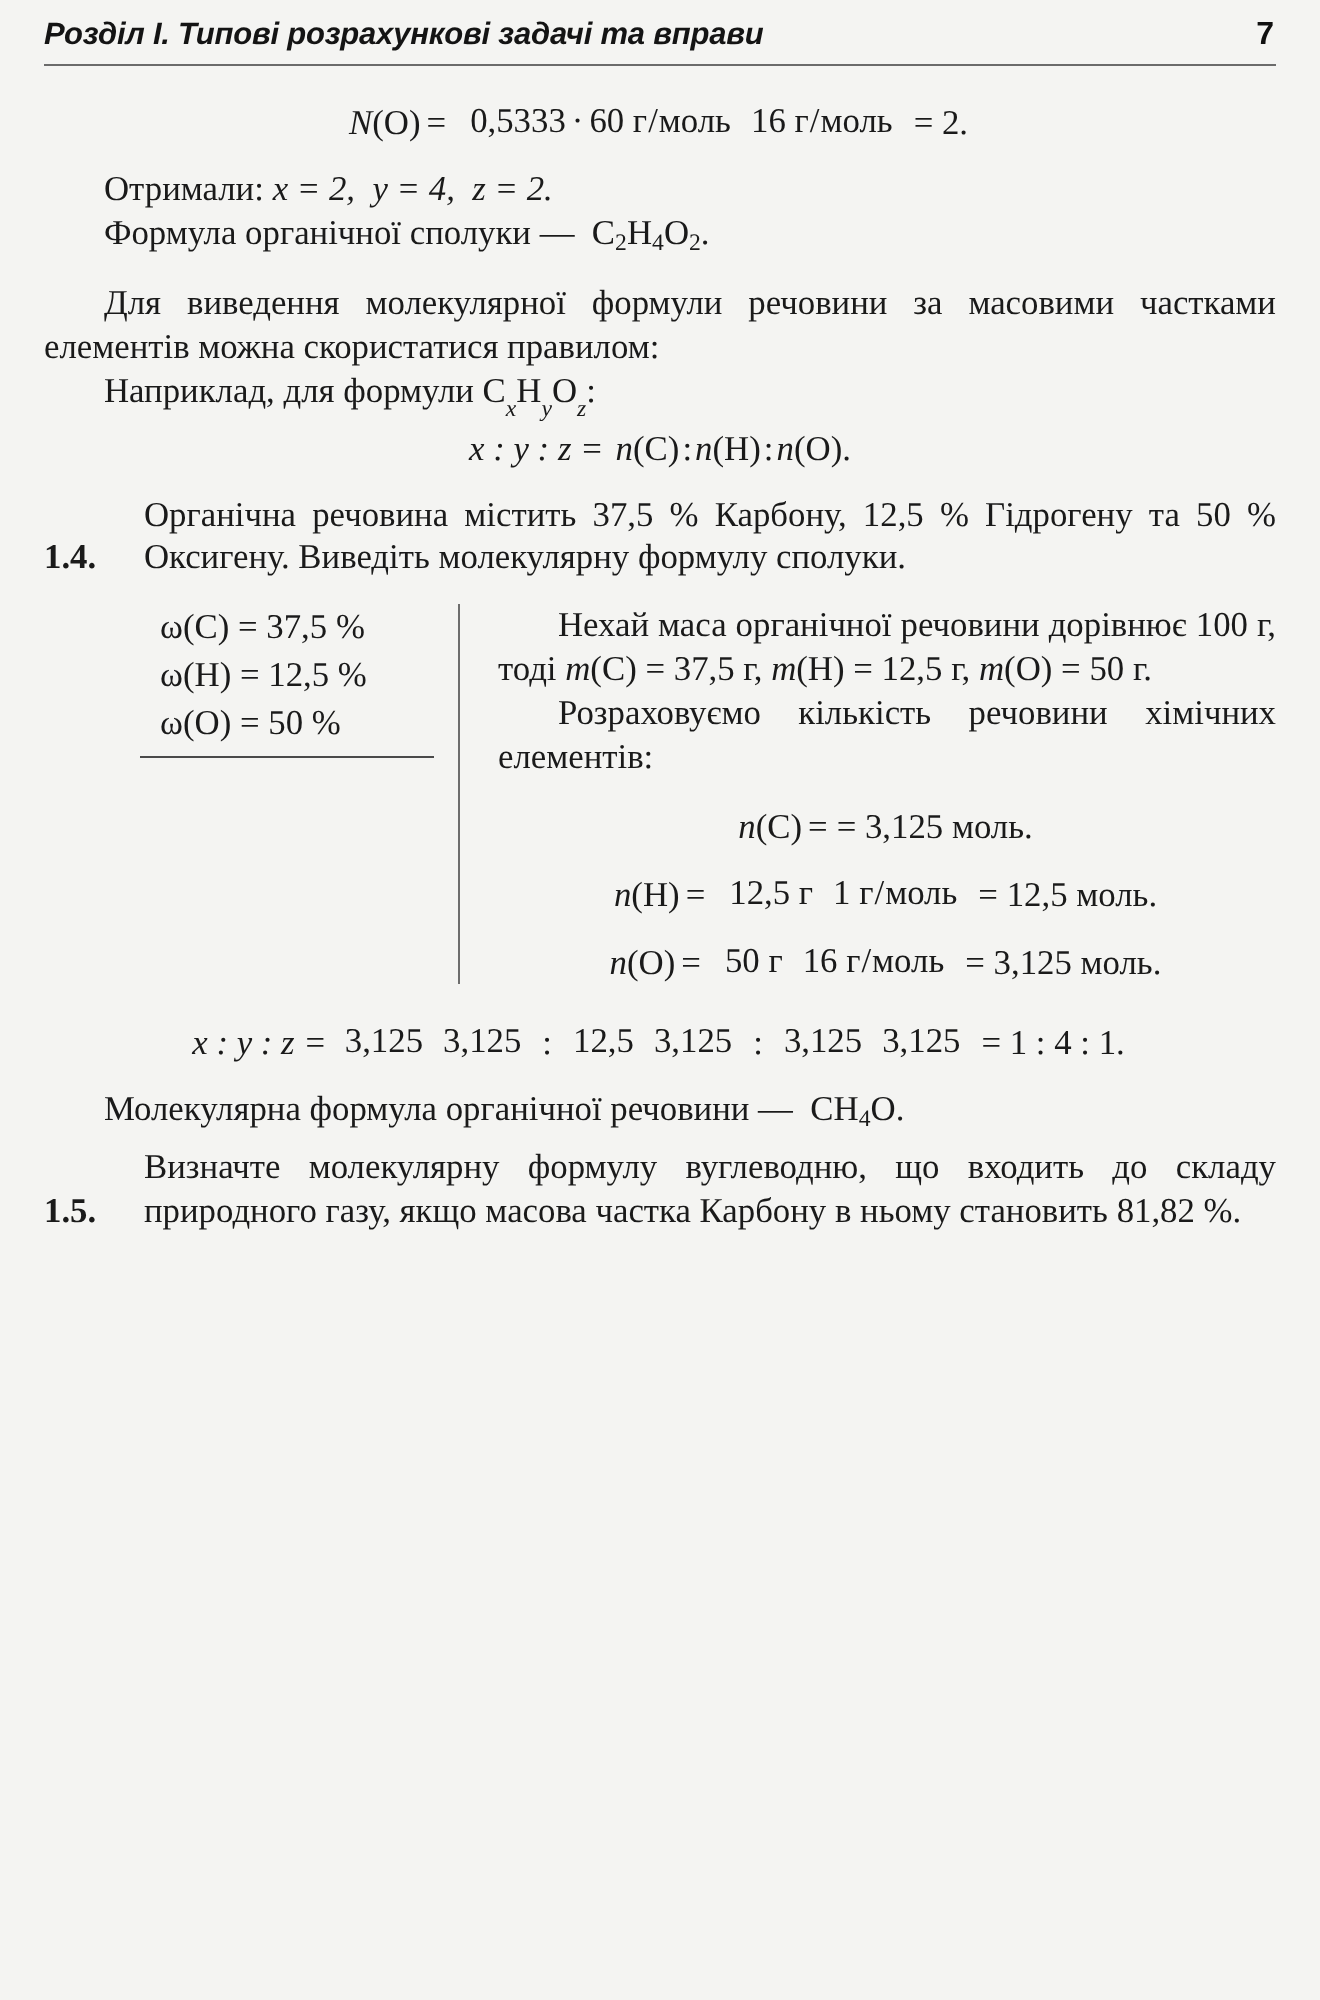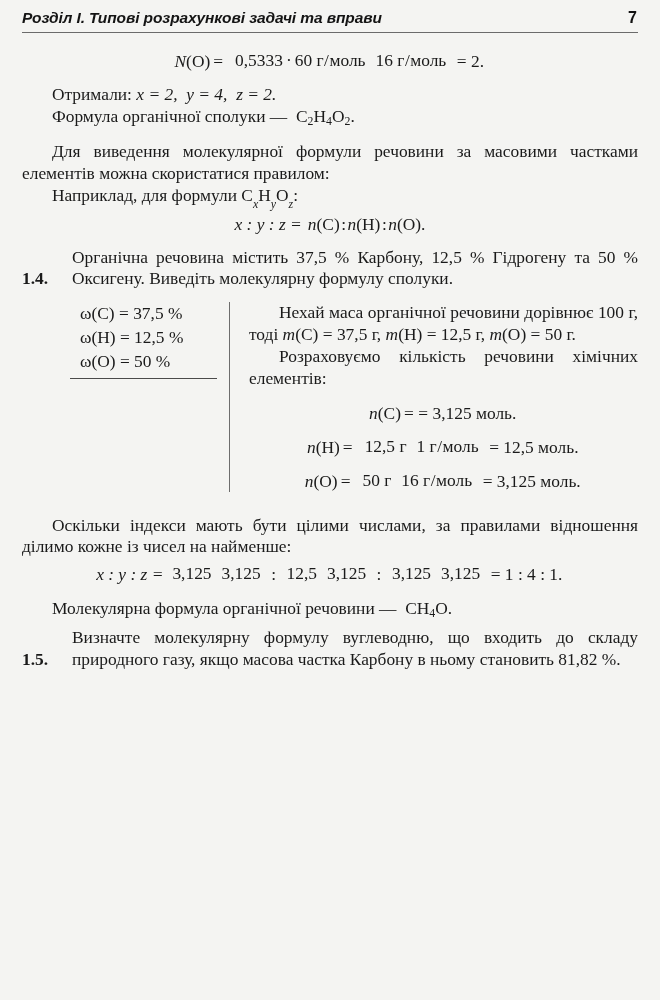"Оскільки індекси мають бути цілими" div.para { html: <div>Оскільки індекси мають бути цілими числами, за правилами відношення ділимо кожне із чисел на найменше:</div> -> none }
